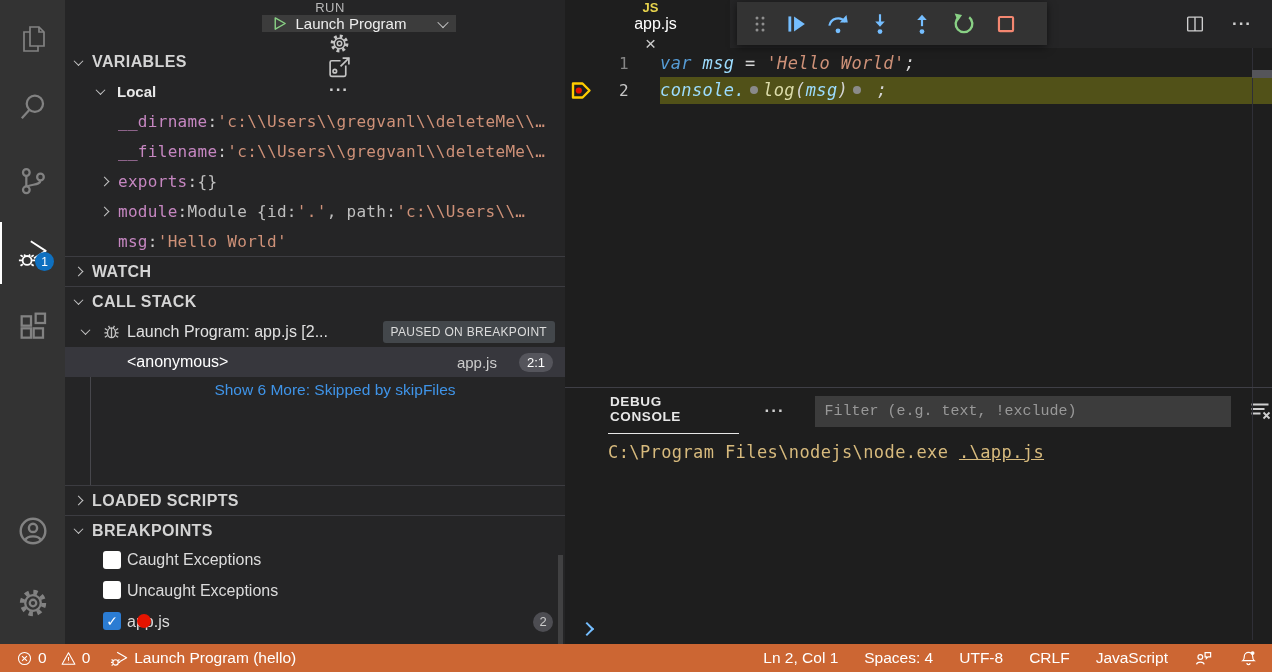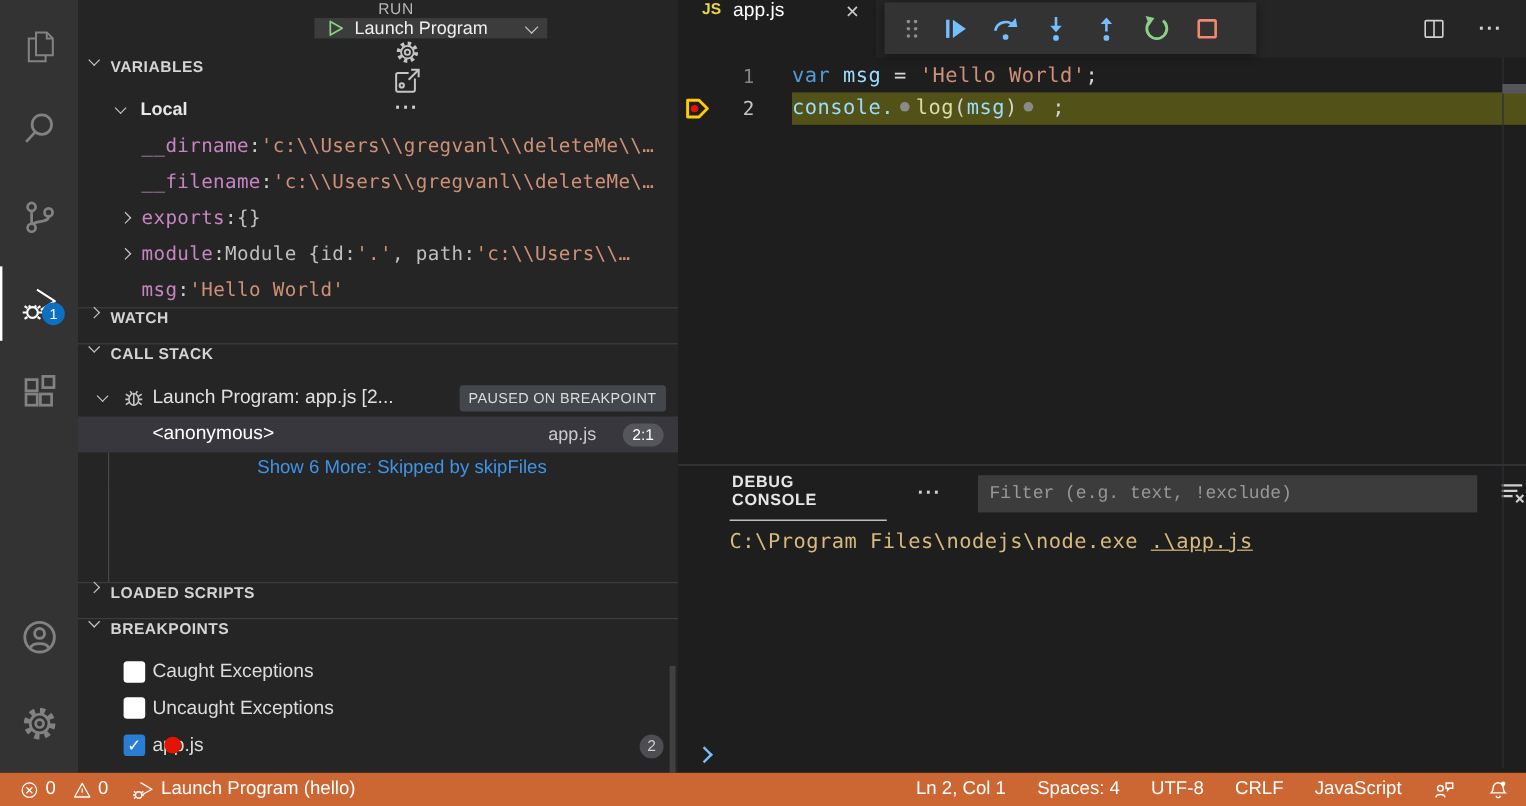"JS" .tab { align-items: flex-start -> center; flex-direction: none -> column }
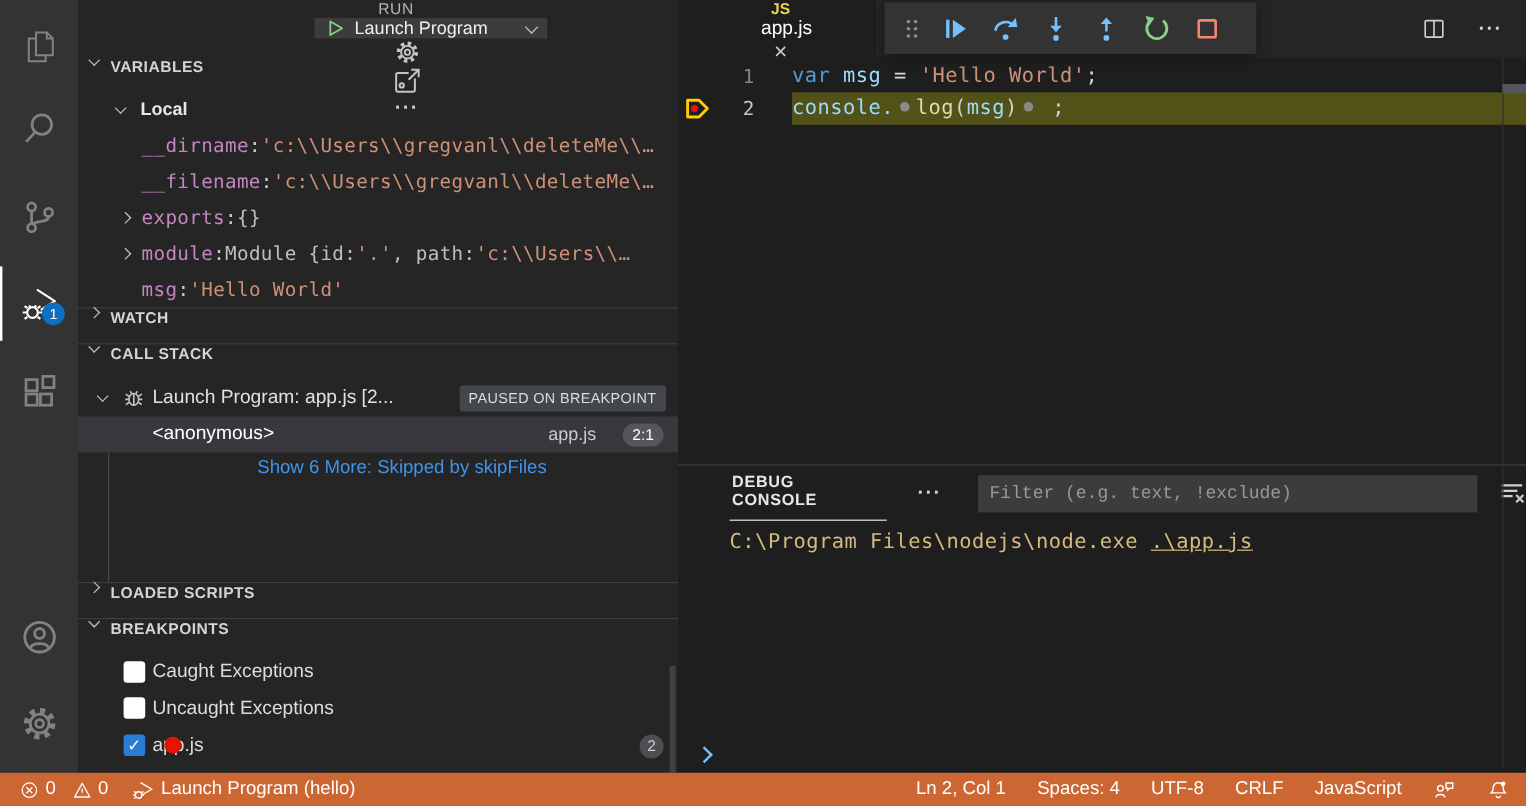"VARIABLES" .sec-h { align-items: none -> center; font-size: 13px -> 16px }
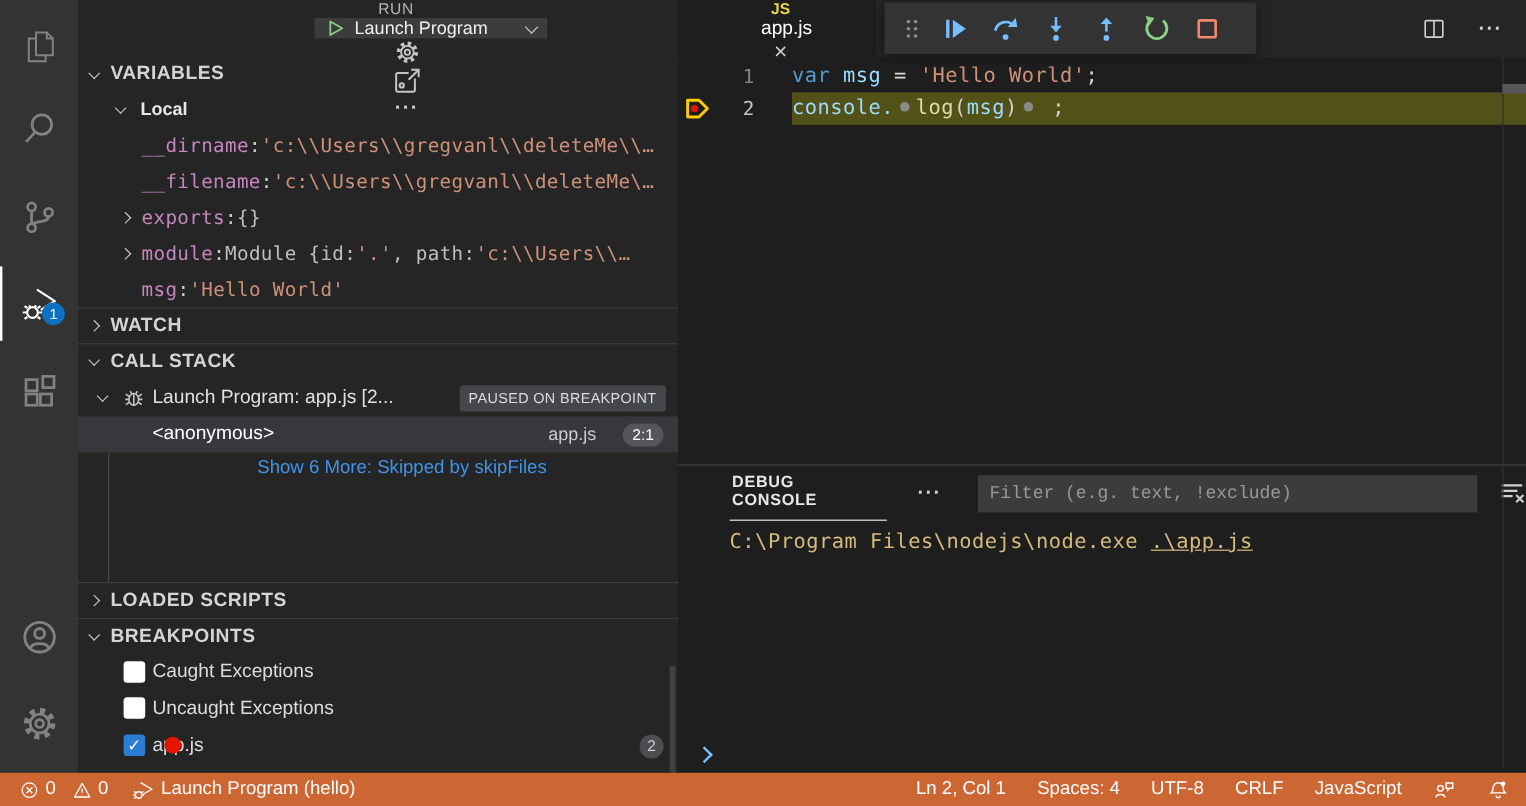"var msg = 'Hello World';" .code-line .src { font-style: none -> italic }
